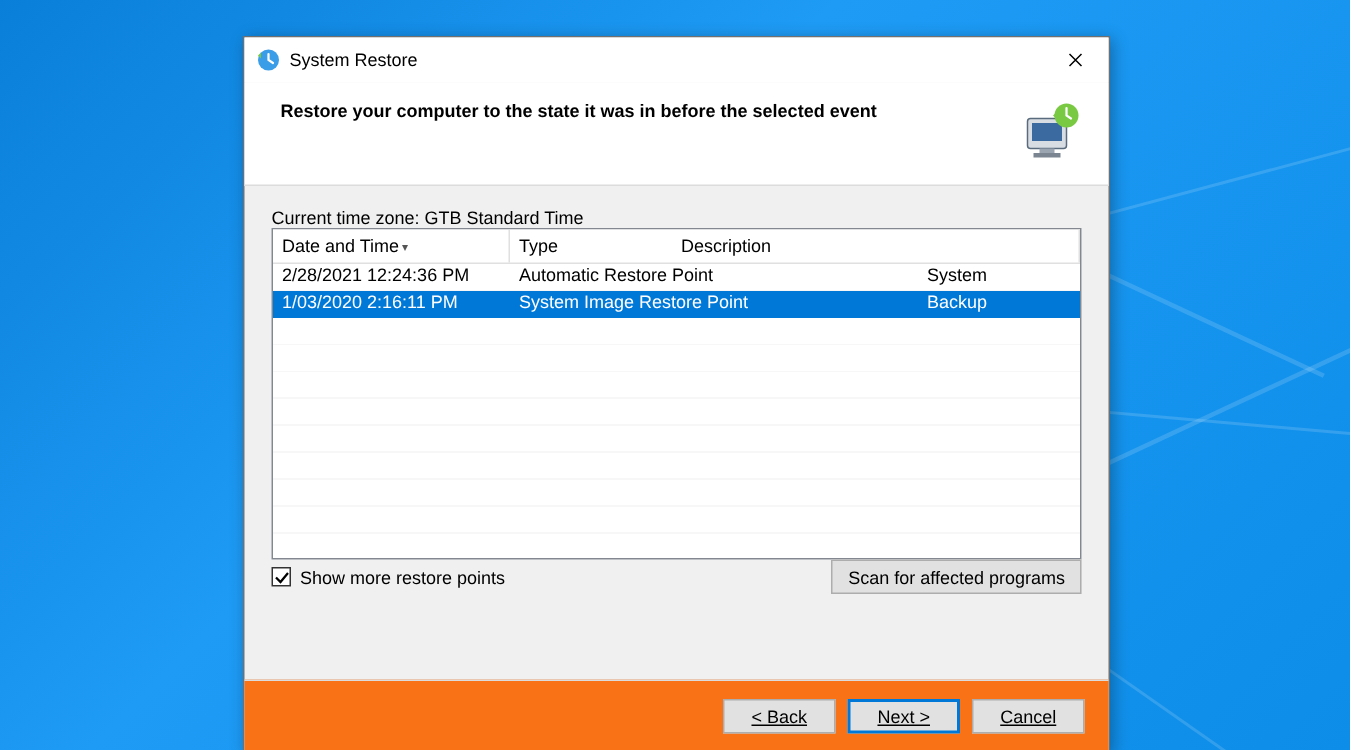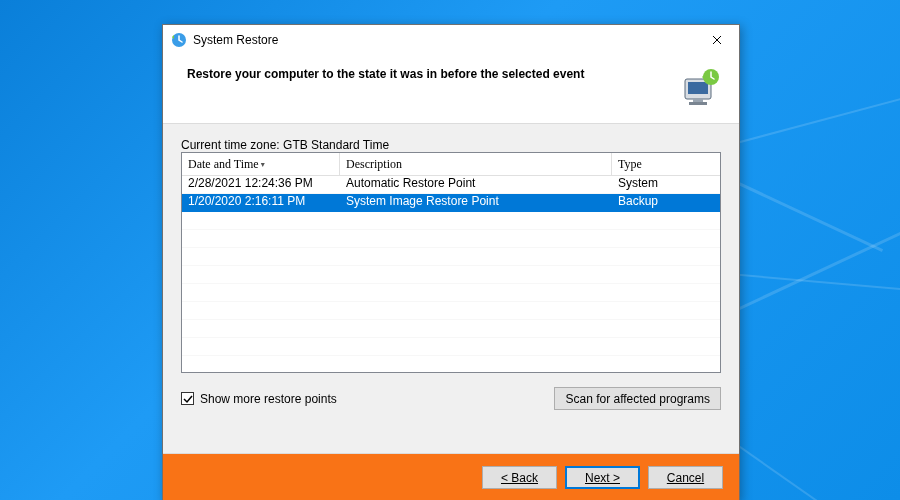"Date and Time" .thead { font-family: Liberation Serif, serif -> none }
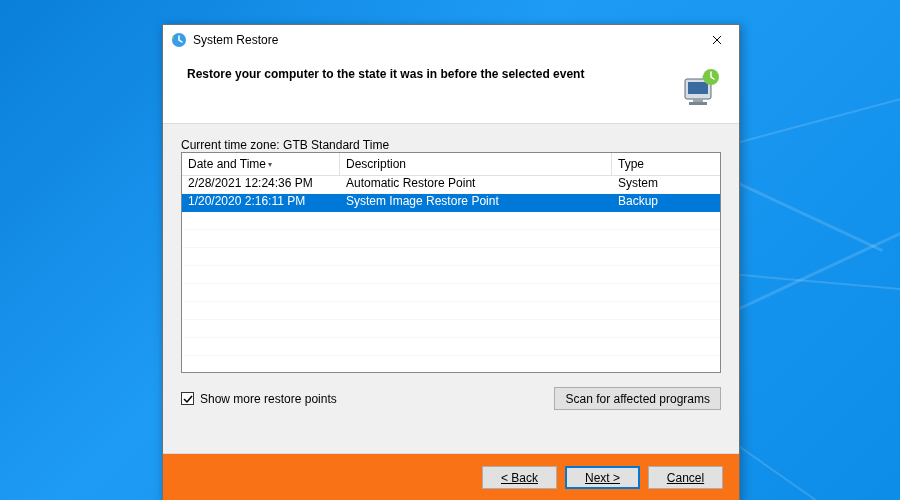"Description" div.th { order: before "Type" -> after "Type" }
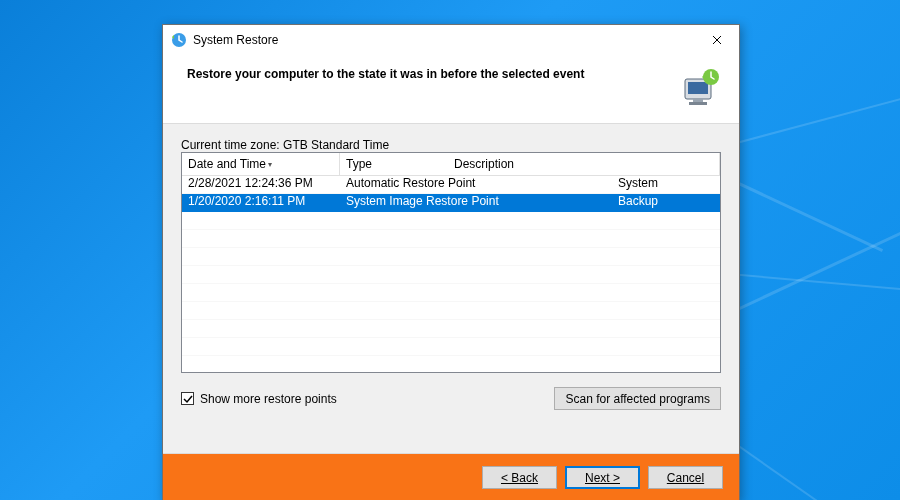"1/20/2020 2:16:11 PM" div.td { text: 1/20/2020 -> 1/03/2020 }
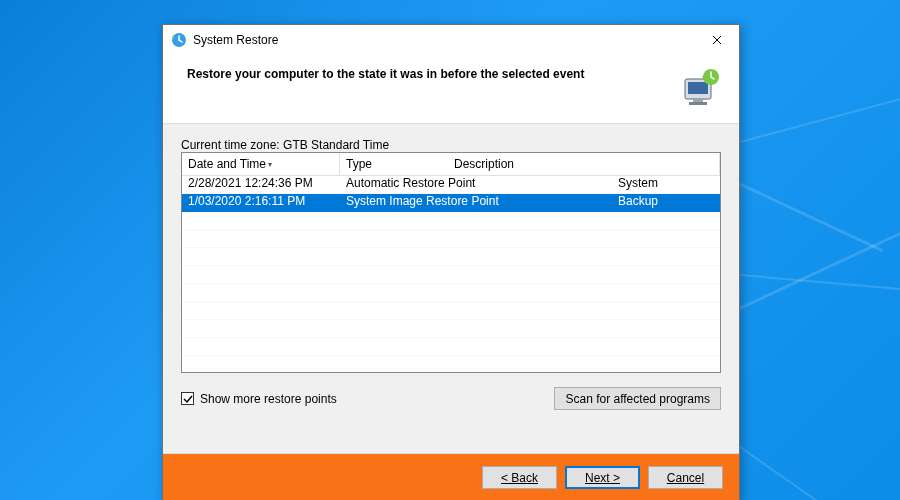"Show more restore points" .below-table { margin-top: 14px -> none }
